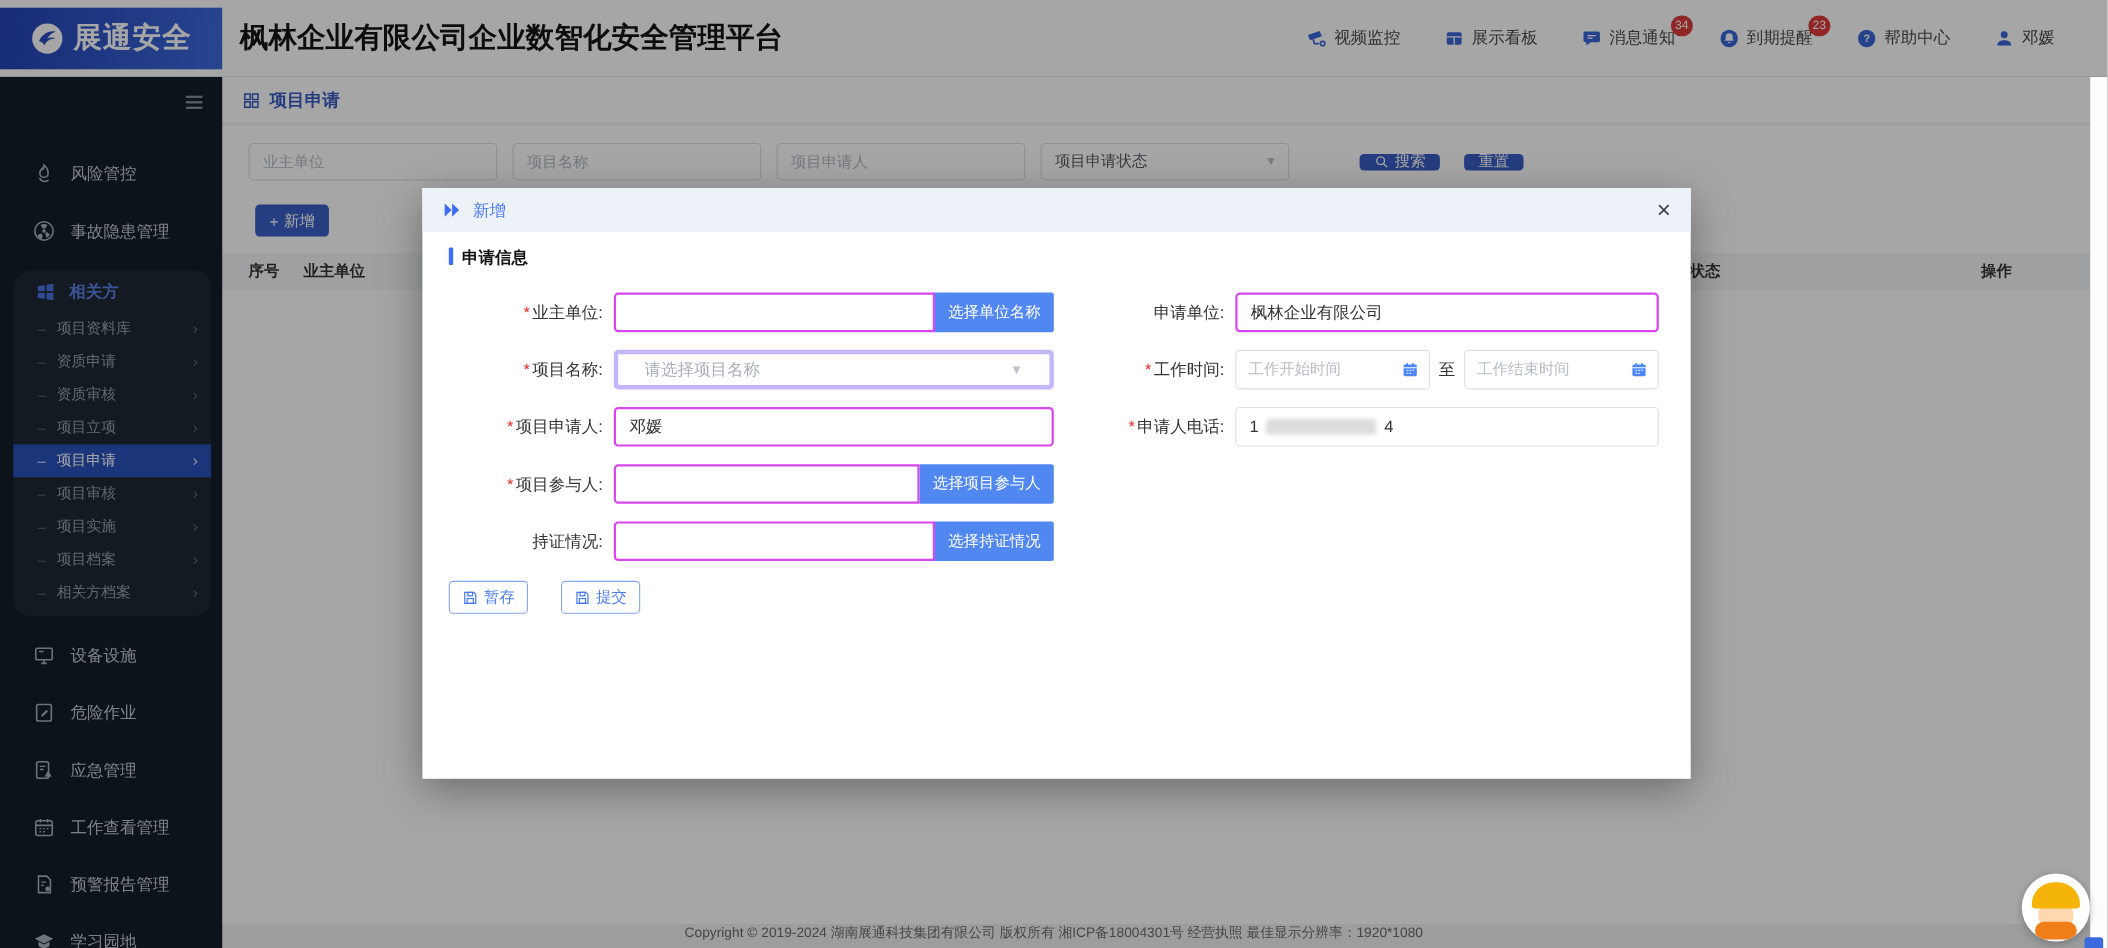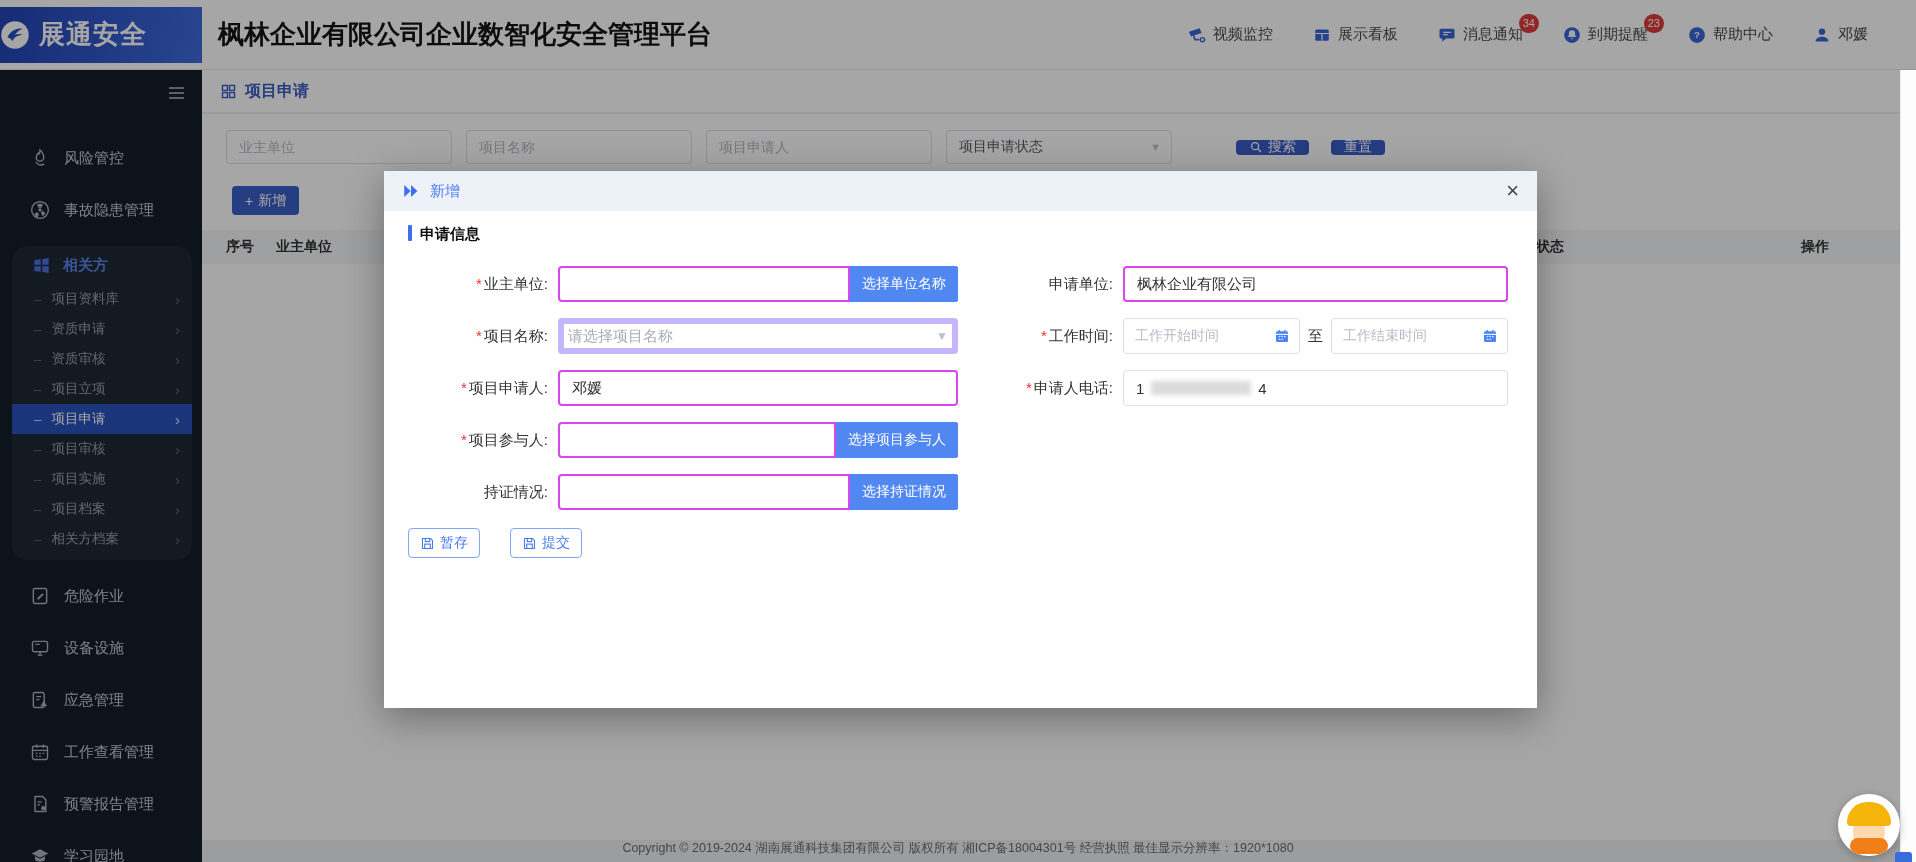"展通安全" .logo { justify-content: none -> center }
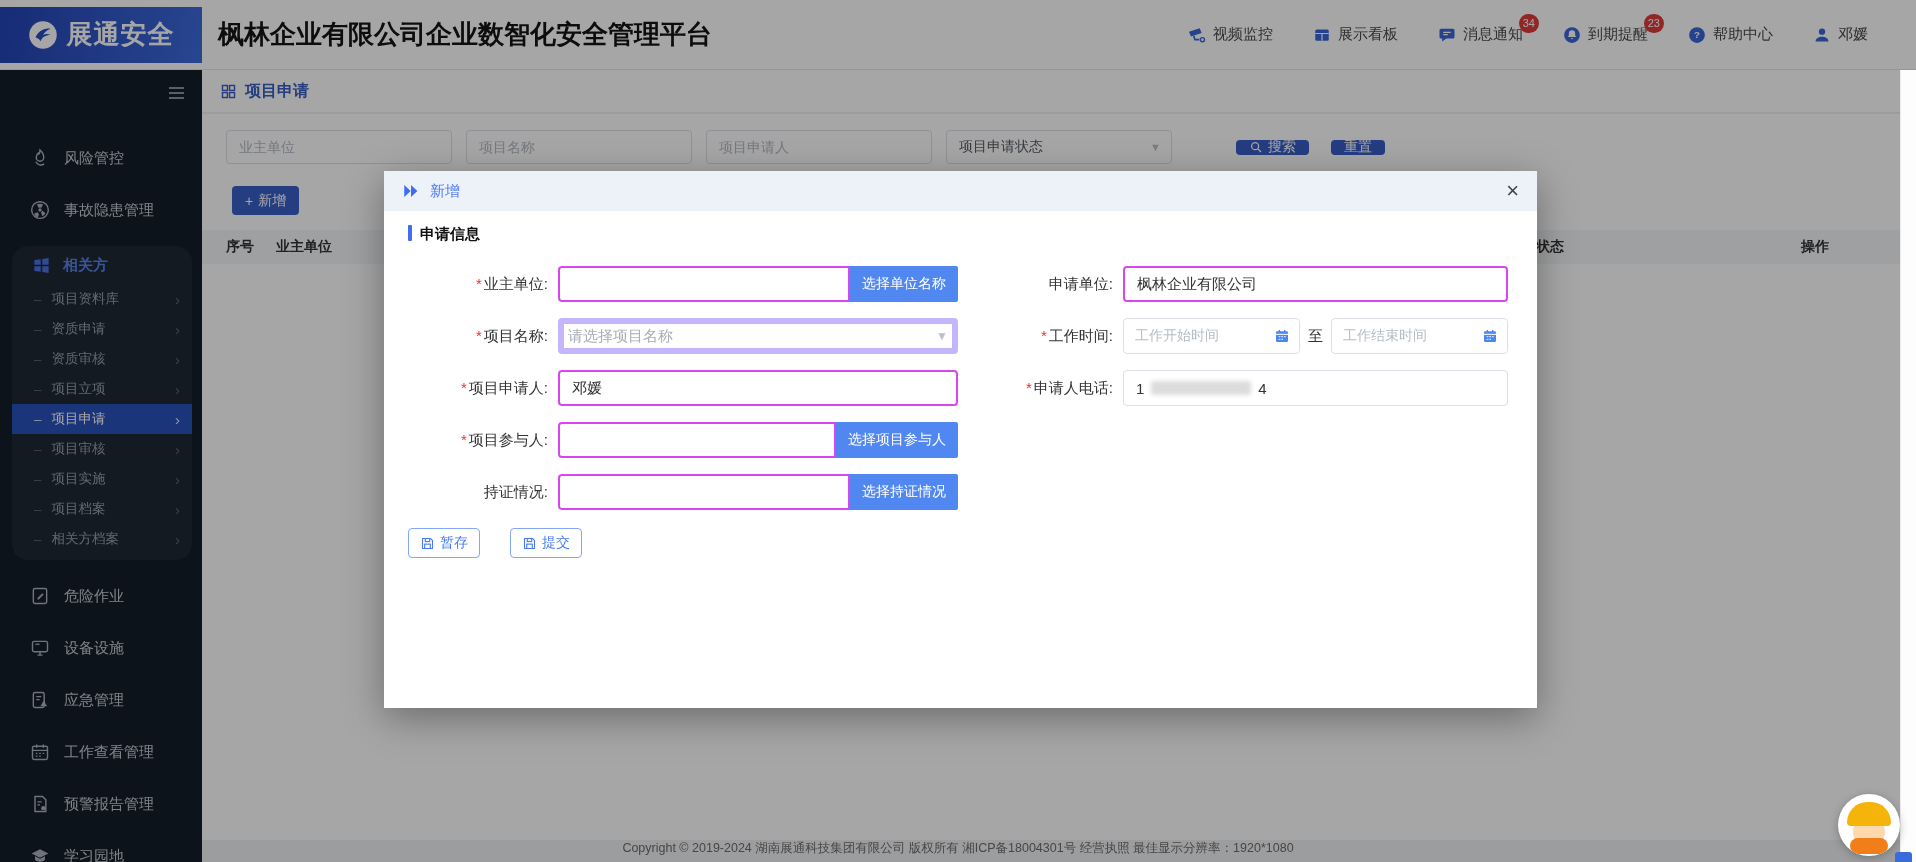"请选择项目名称" .sel { border: 6px solid #c4b5fd -> 4px solid #c4b5fd; padding: 0 4px -> 0 24px }
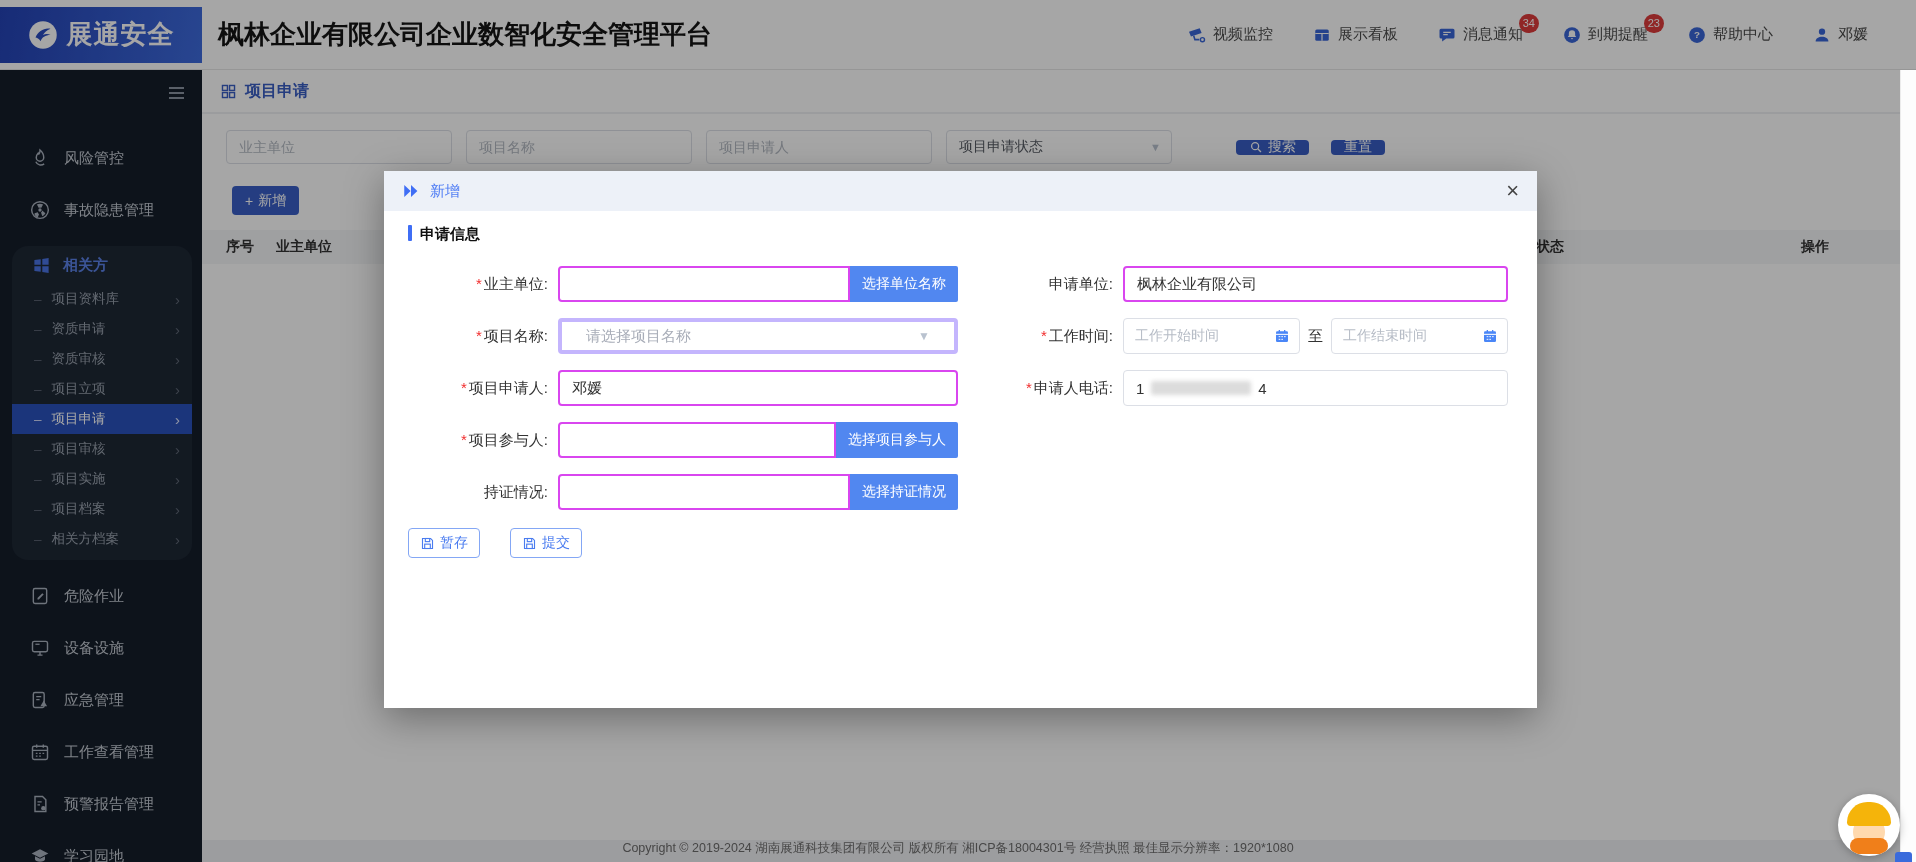"危险作业" div.m-item { order: before "设备设施" -> after "设备设施" }
